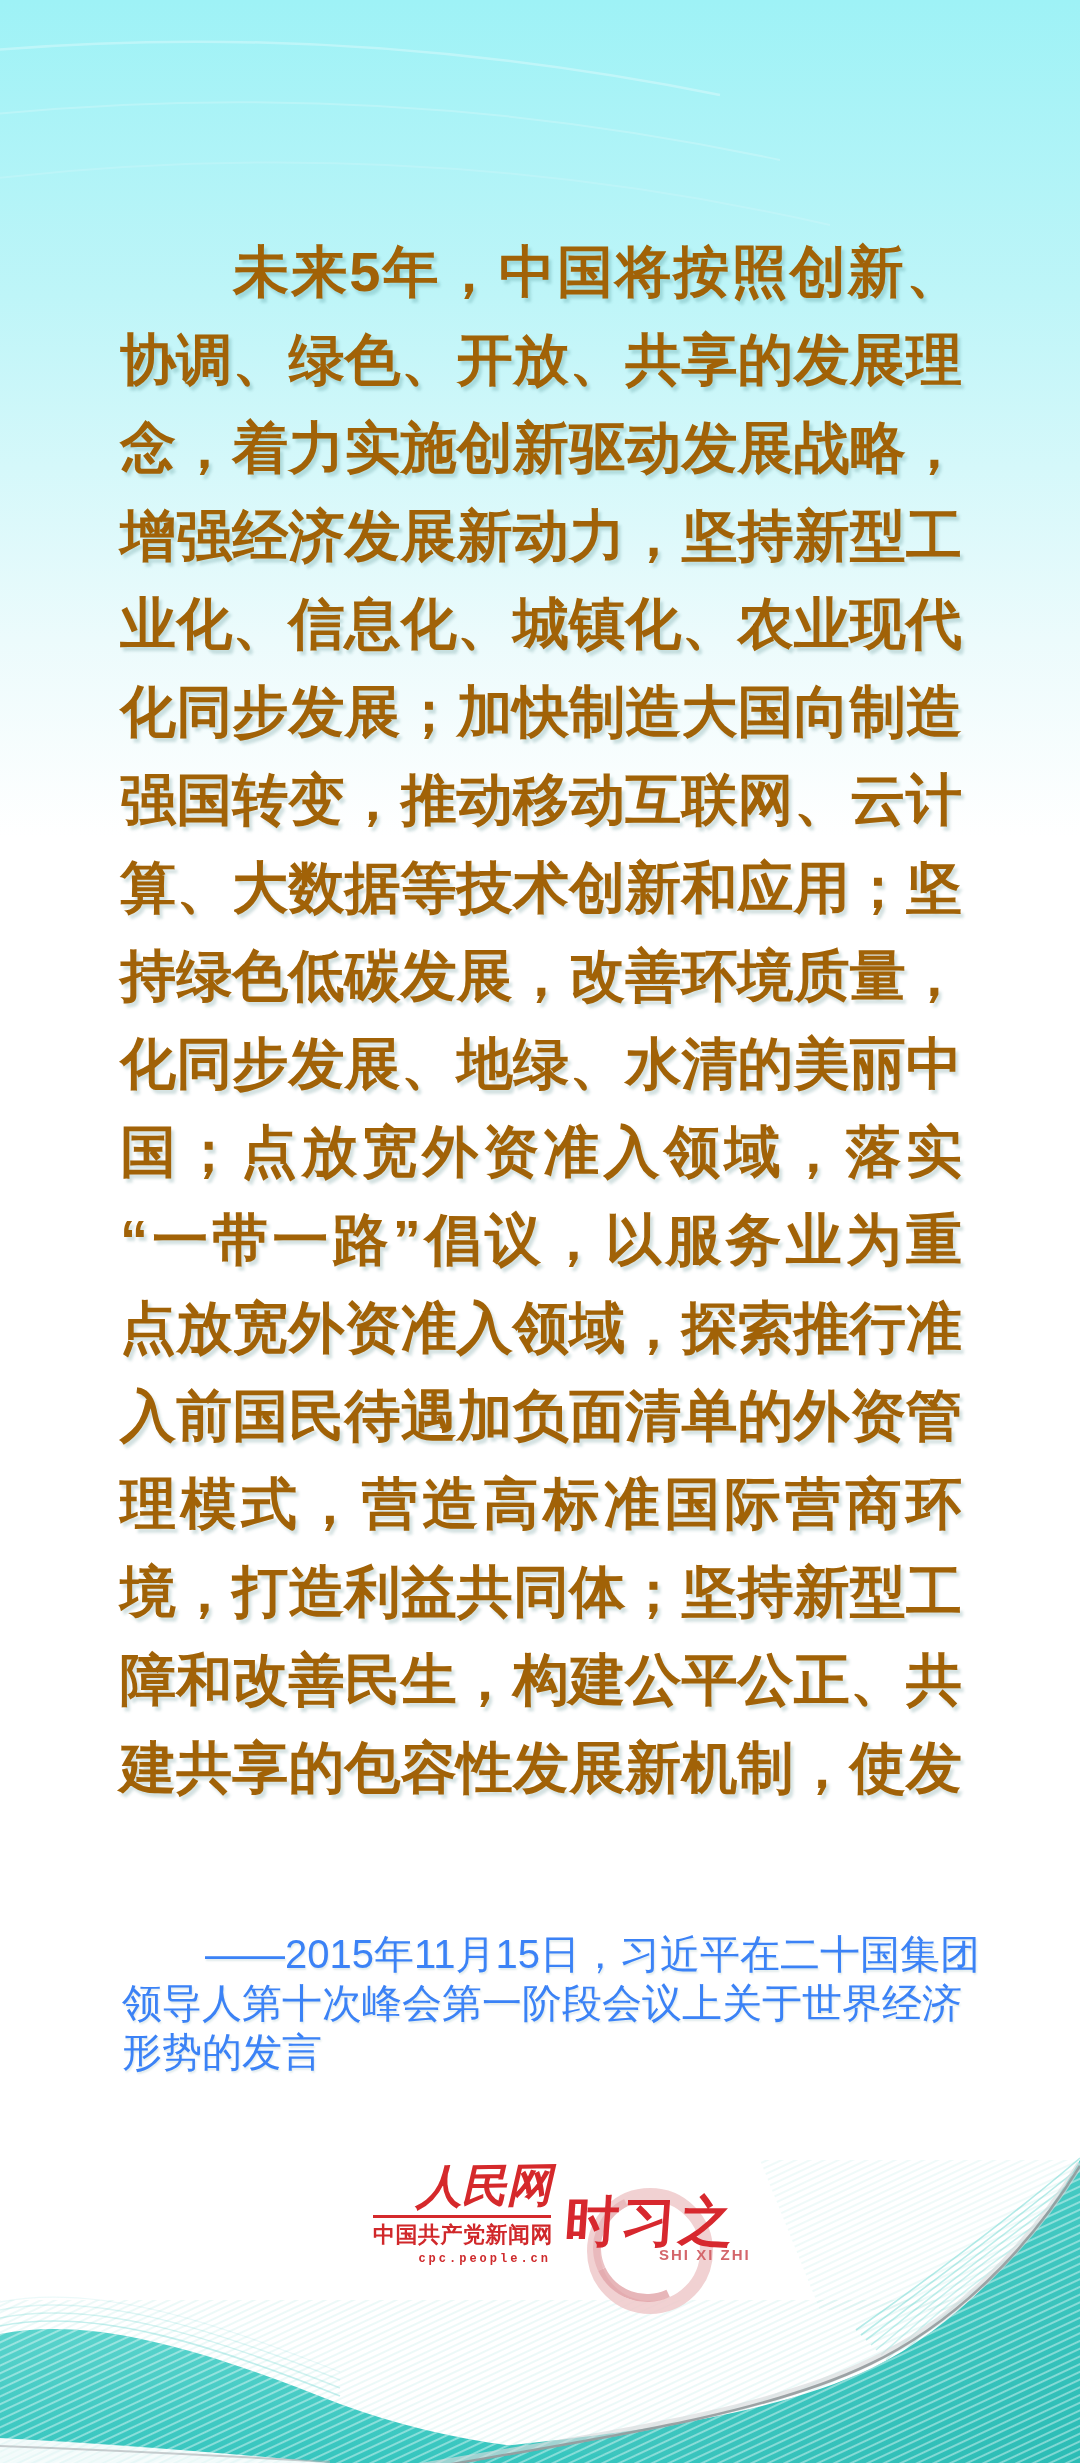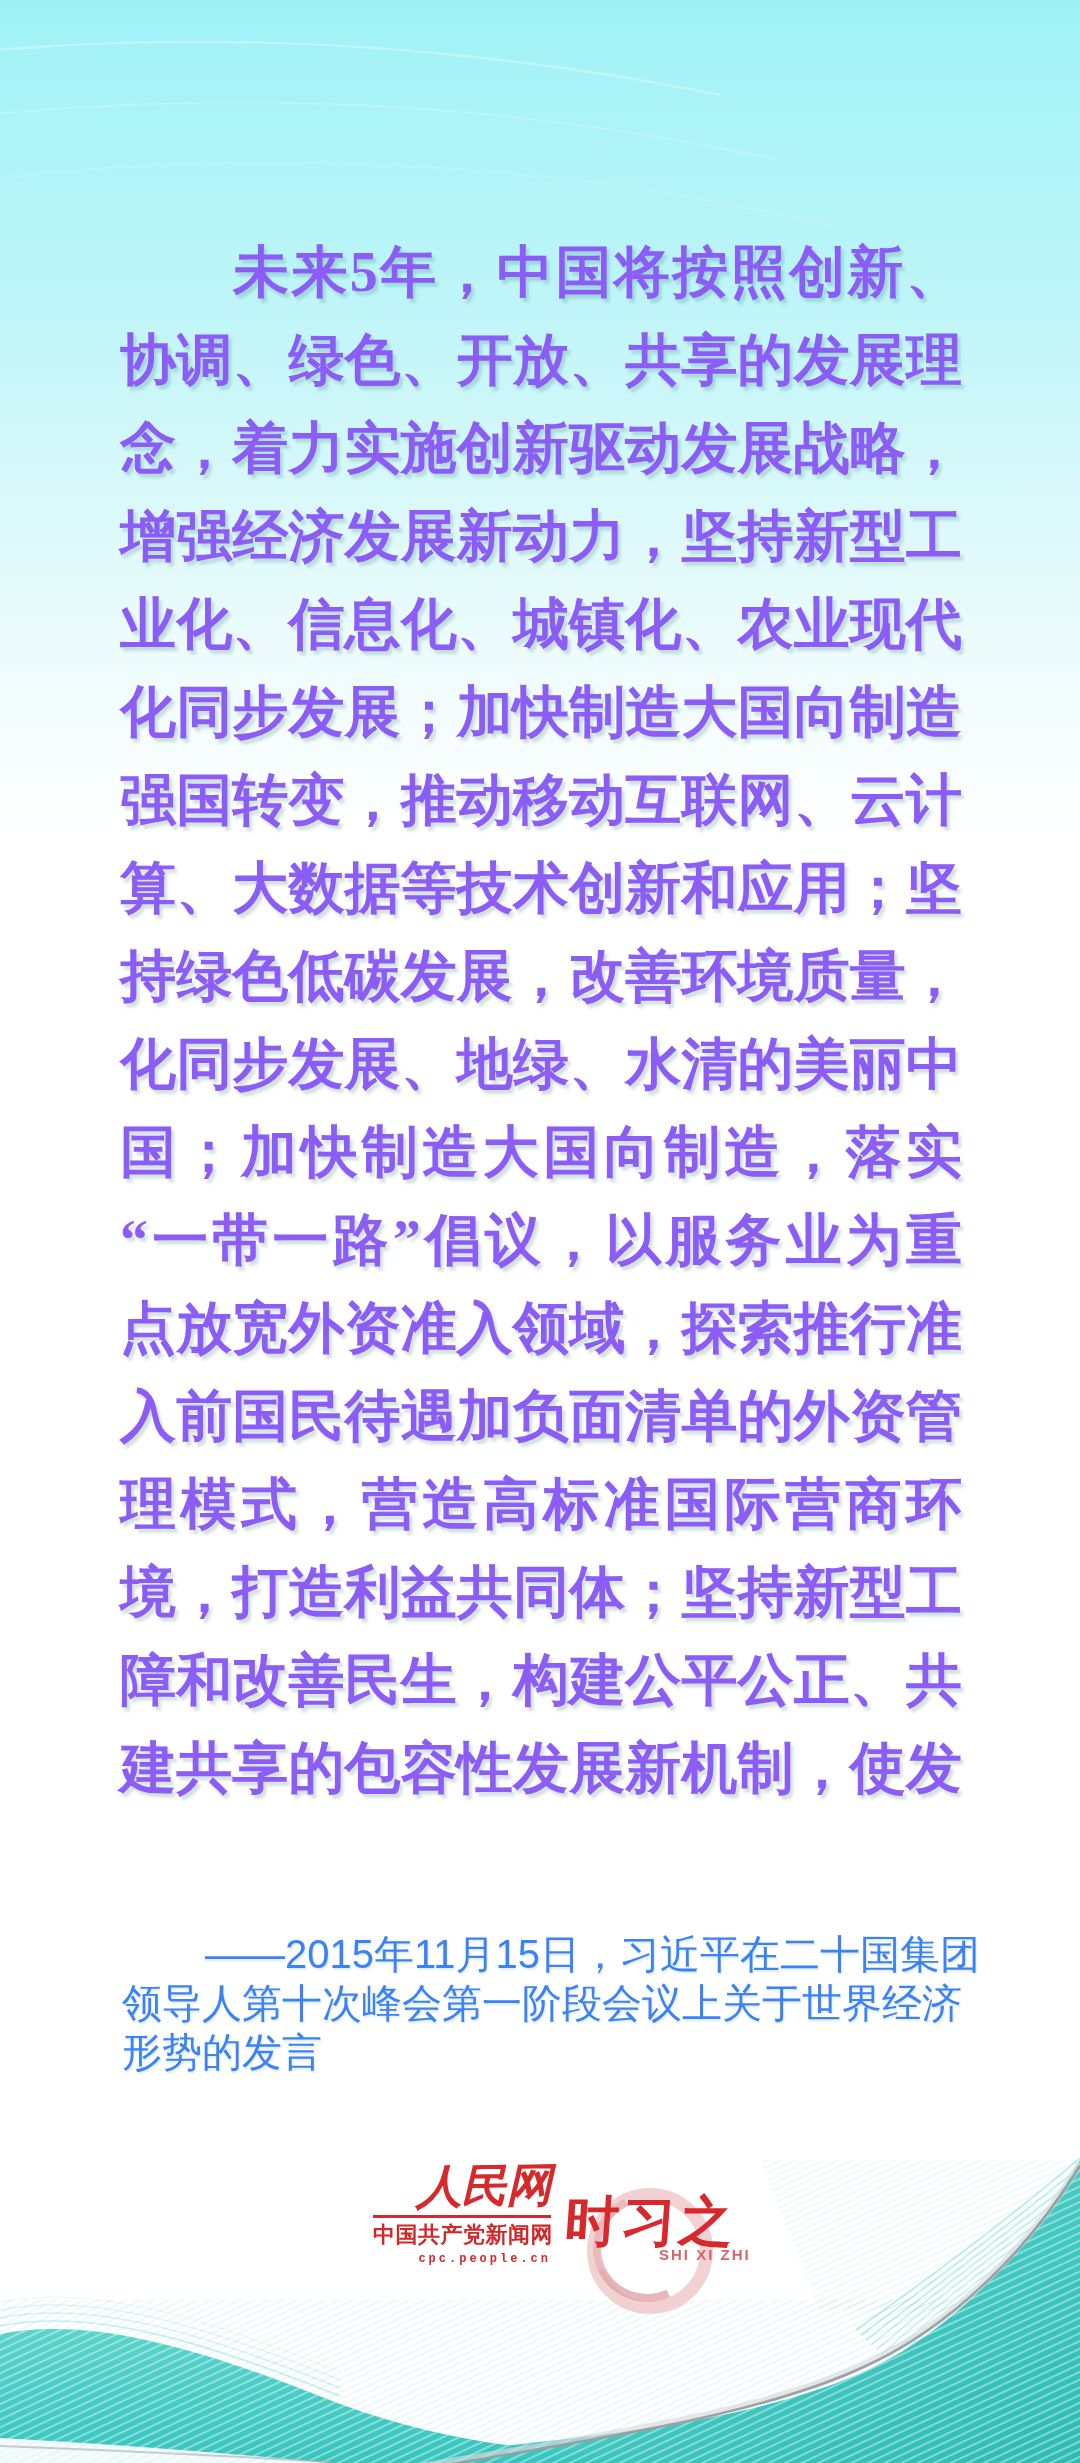"未来5年，中国将按照创新、" .qline { color: #8b5cf6 -> #a16207; font-family: Liberation Serif, serif -> Liberation Sans, sans-serif }
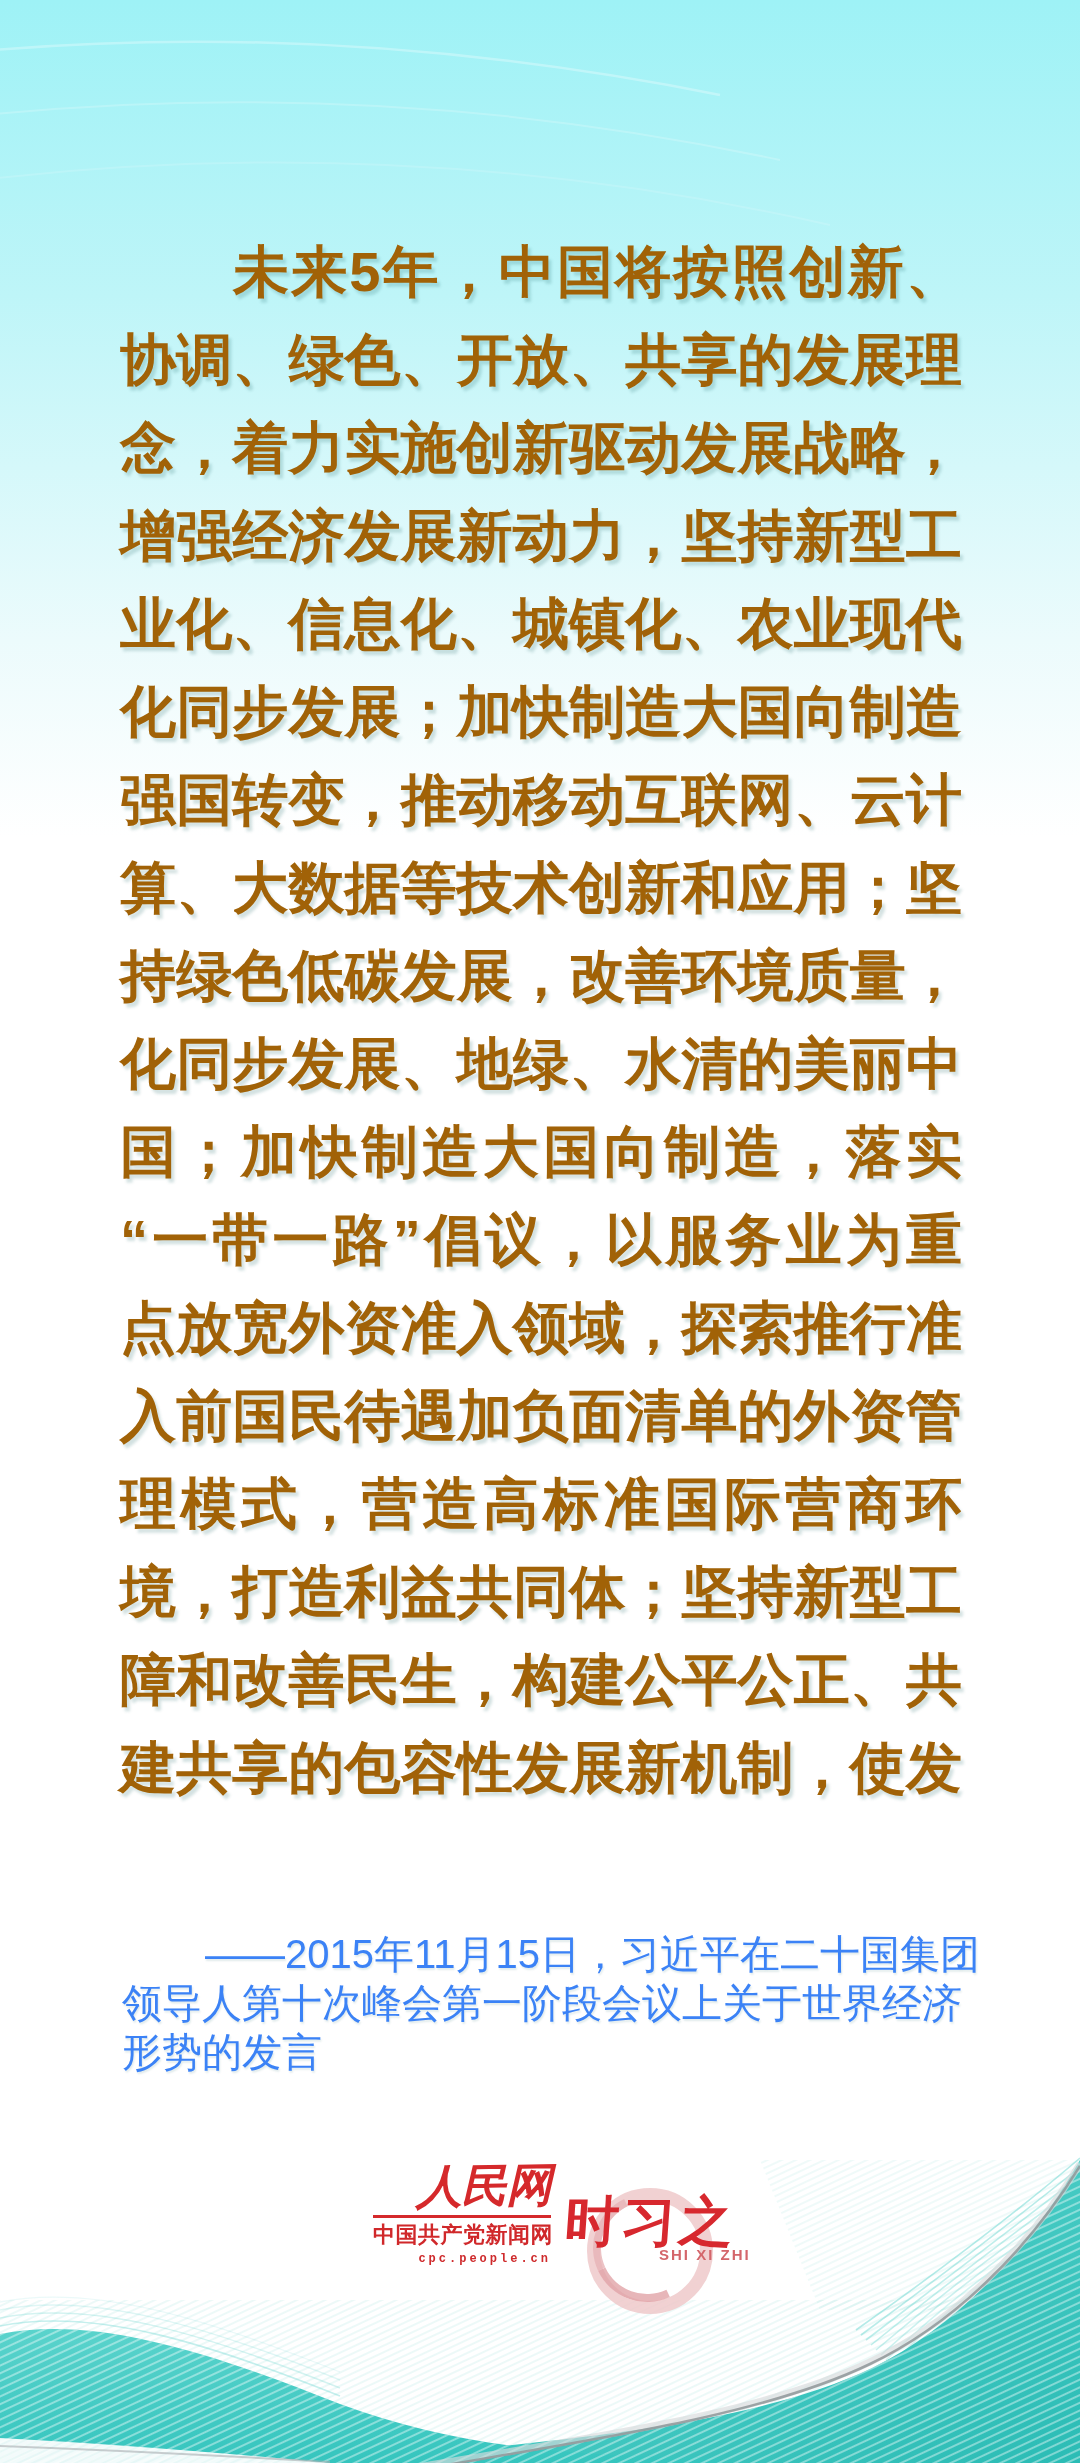"国；加快制造大国向制造，落实" div.qline { text: 加快制造大国向制造 -> 点放宽外资准入领域 }
